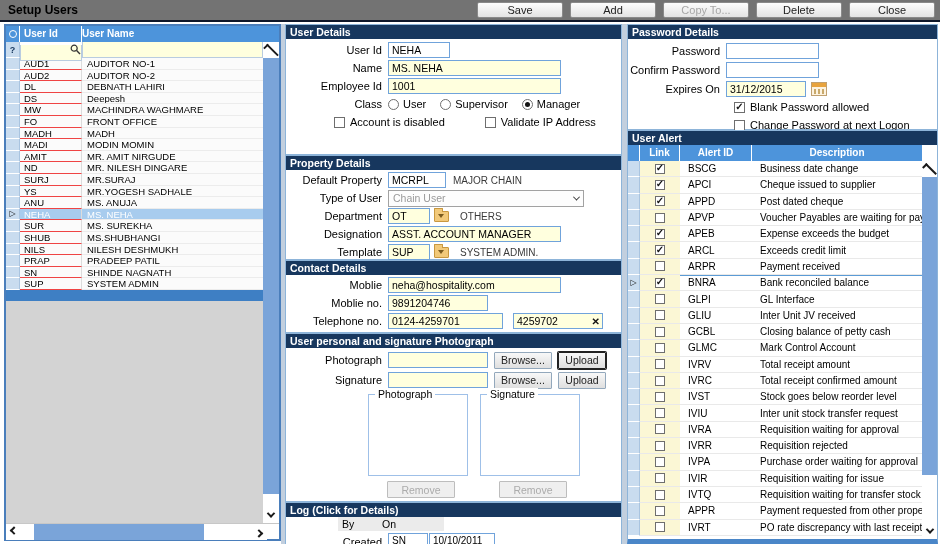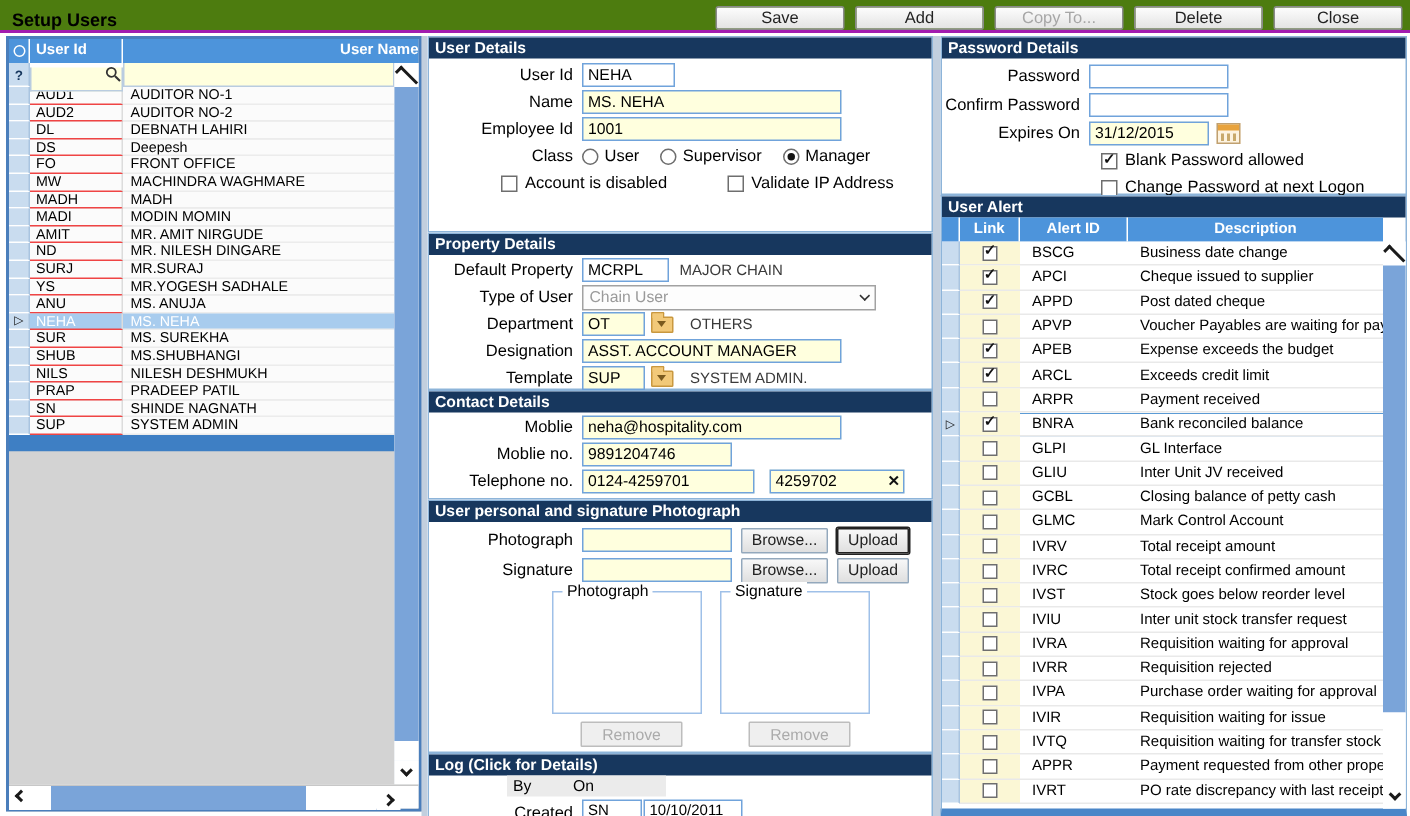"Setup Users" .topbar { align-items: flex-end -> center; background: #4d7c0f -> #737373; border-bottom: 2px solid #a21caf -> 2px solid #0f172a }
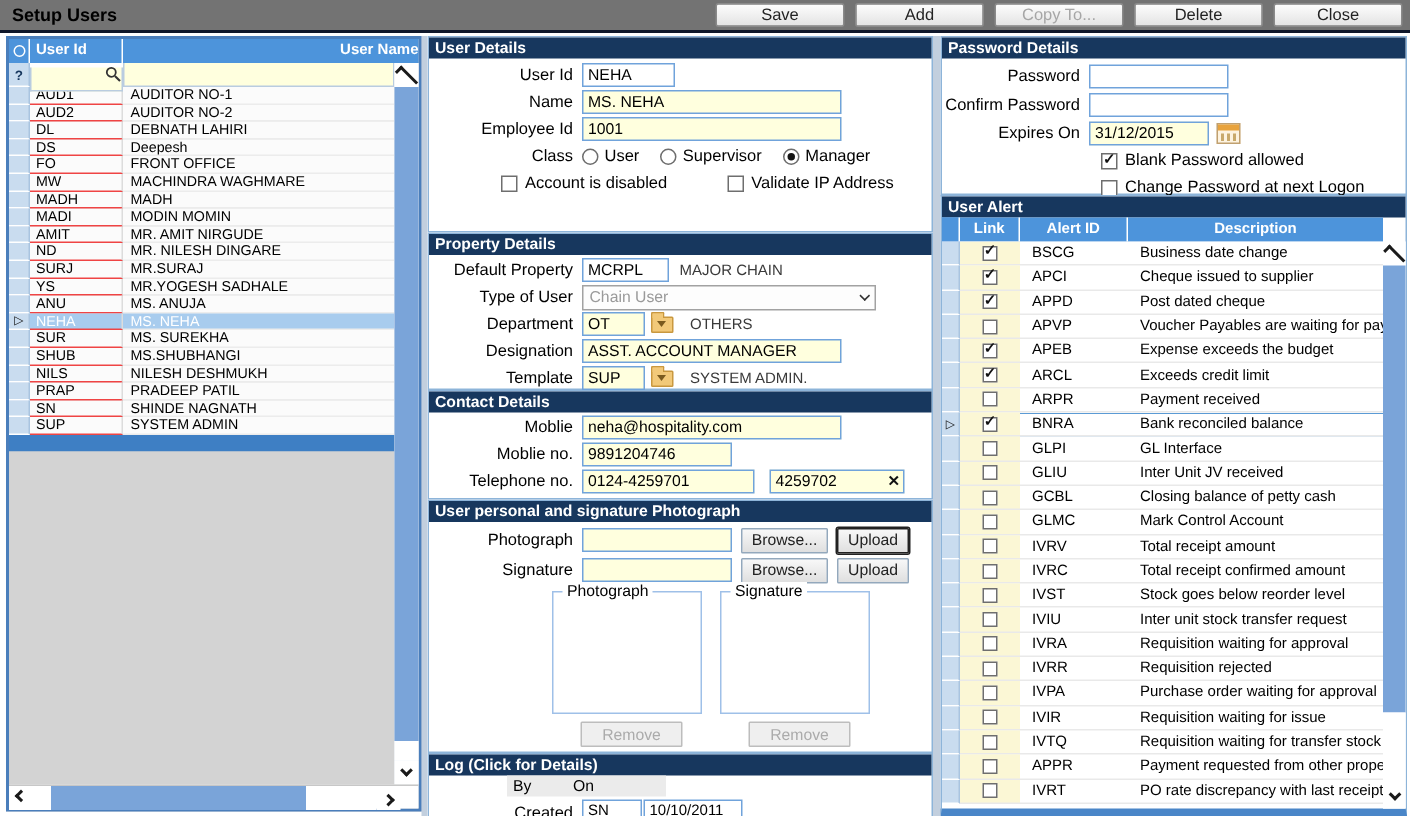"User Name" .lg-colname { text-align: right -> left }
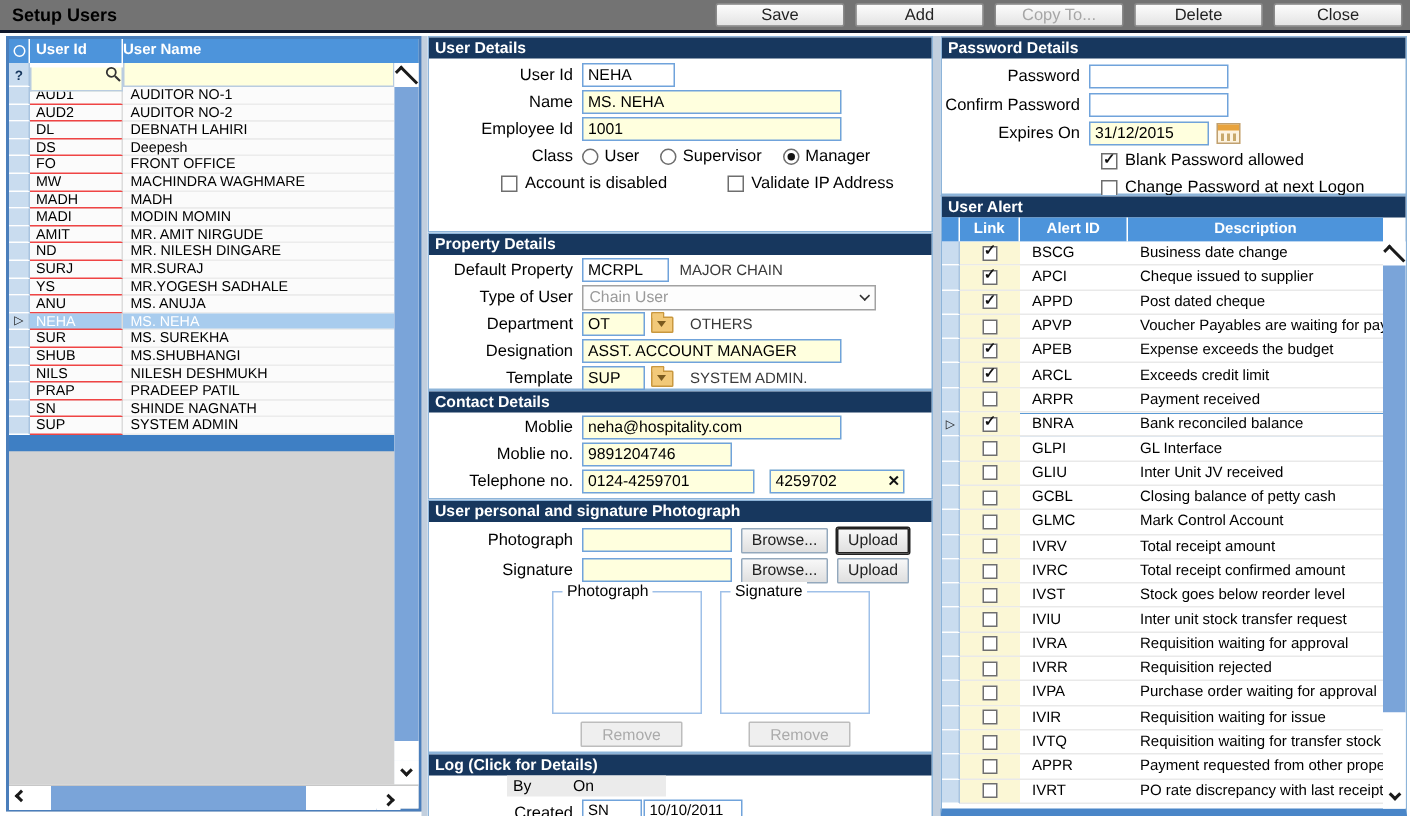"FO" div.ulrow { order: before "MW" -> after "MW" }
